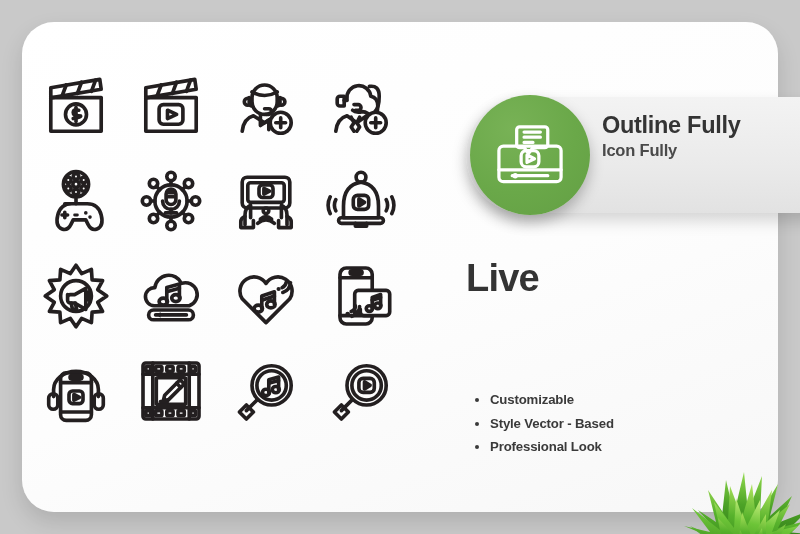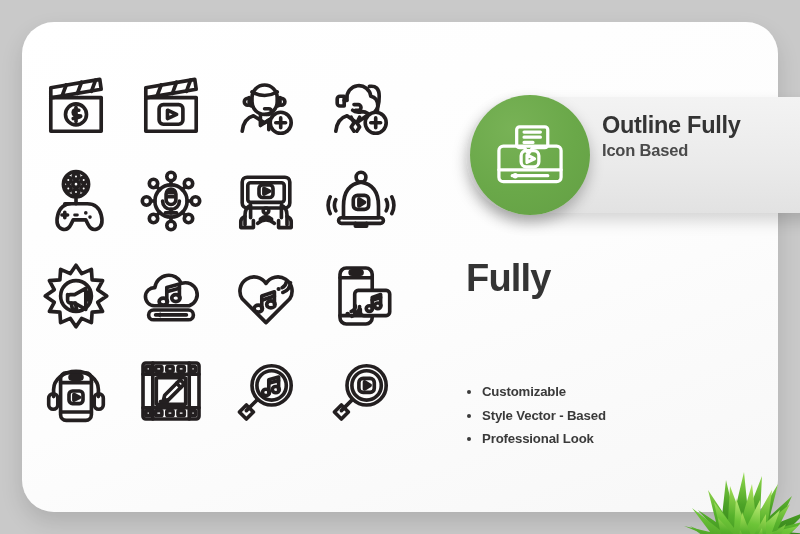"Icon Based" div { text: Based -> Fully }
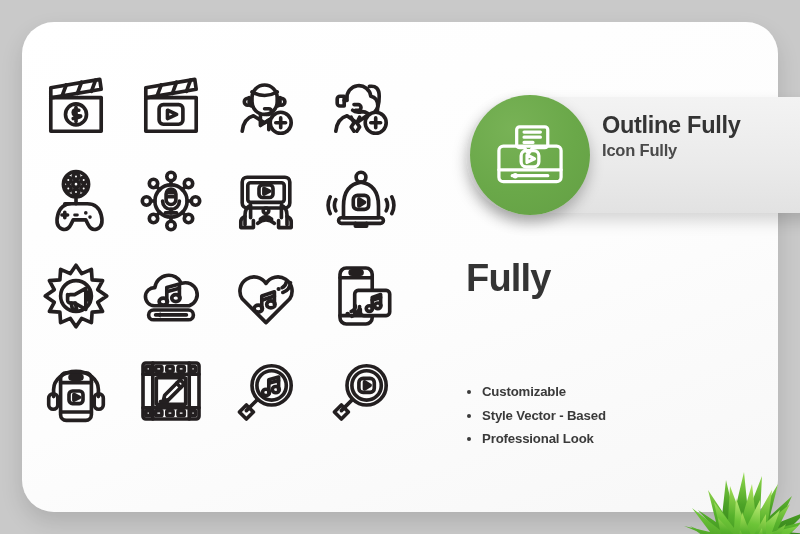"Fully" div { text: Fully -> Live }
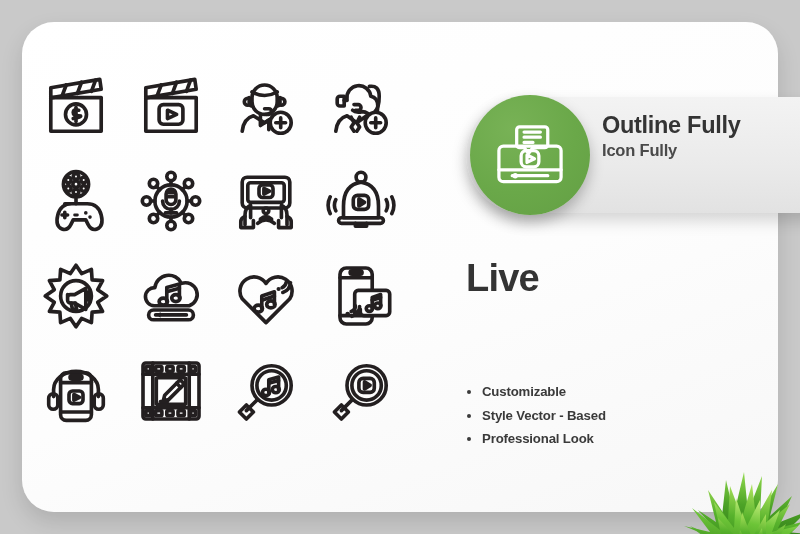"Customizable" #bullets { margin: 0 -> 8px }
